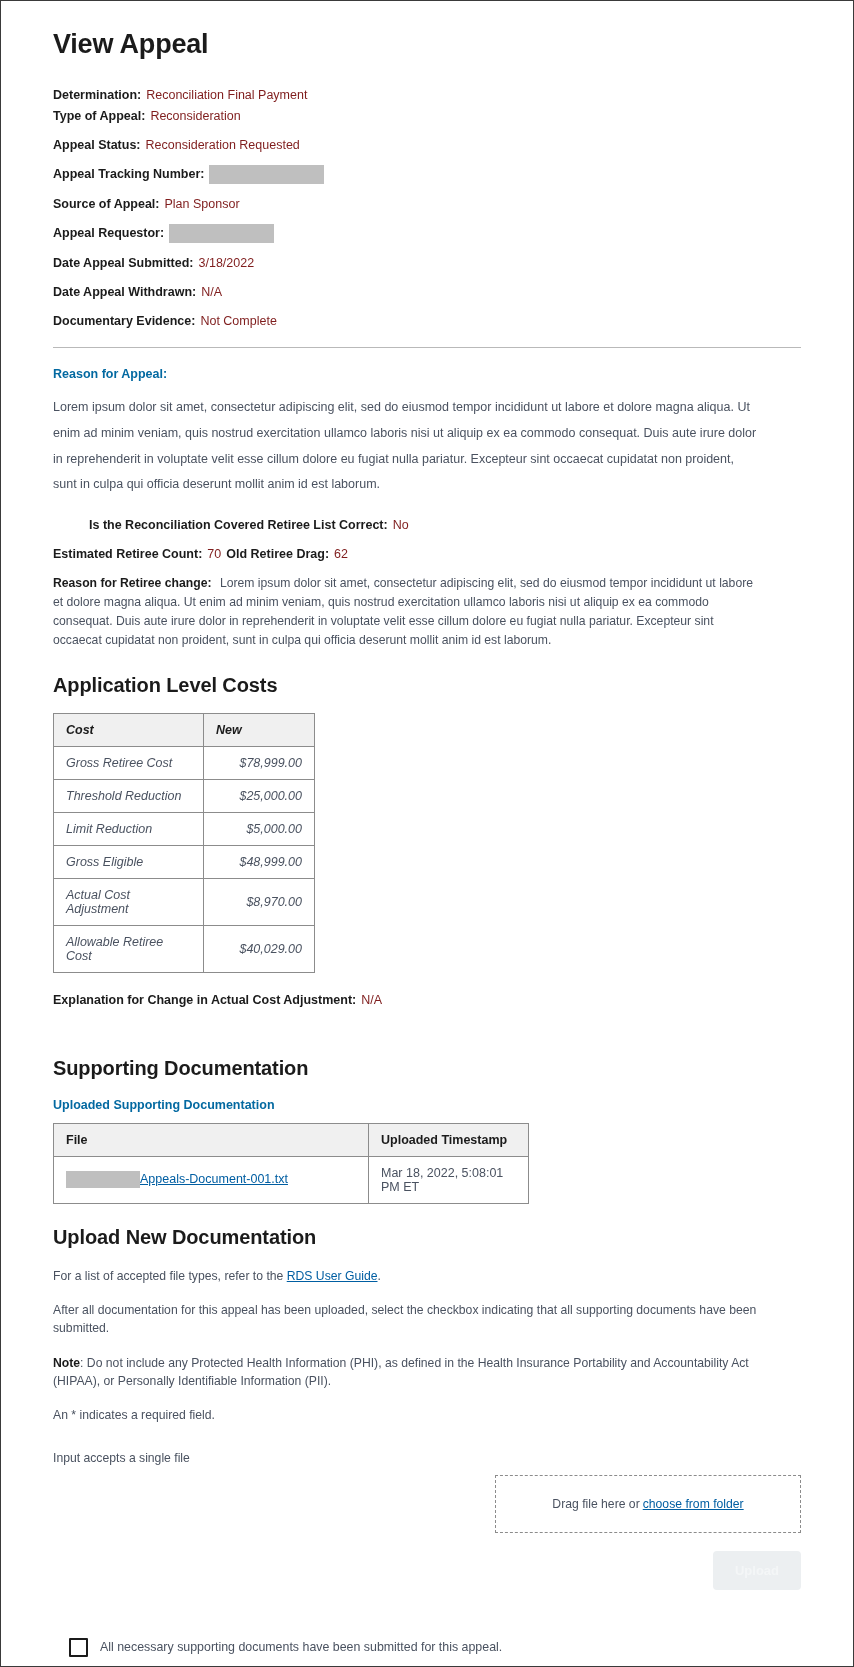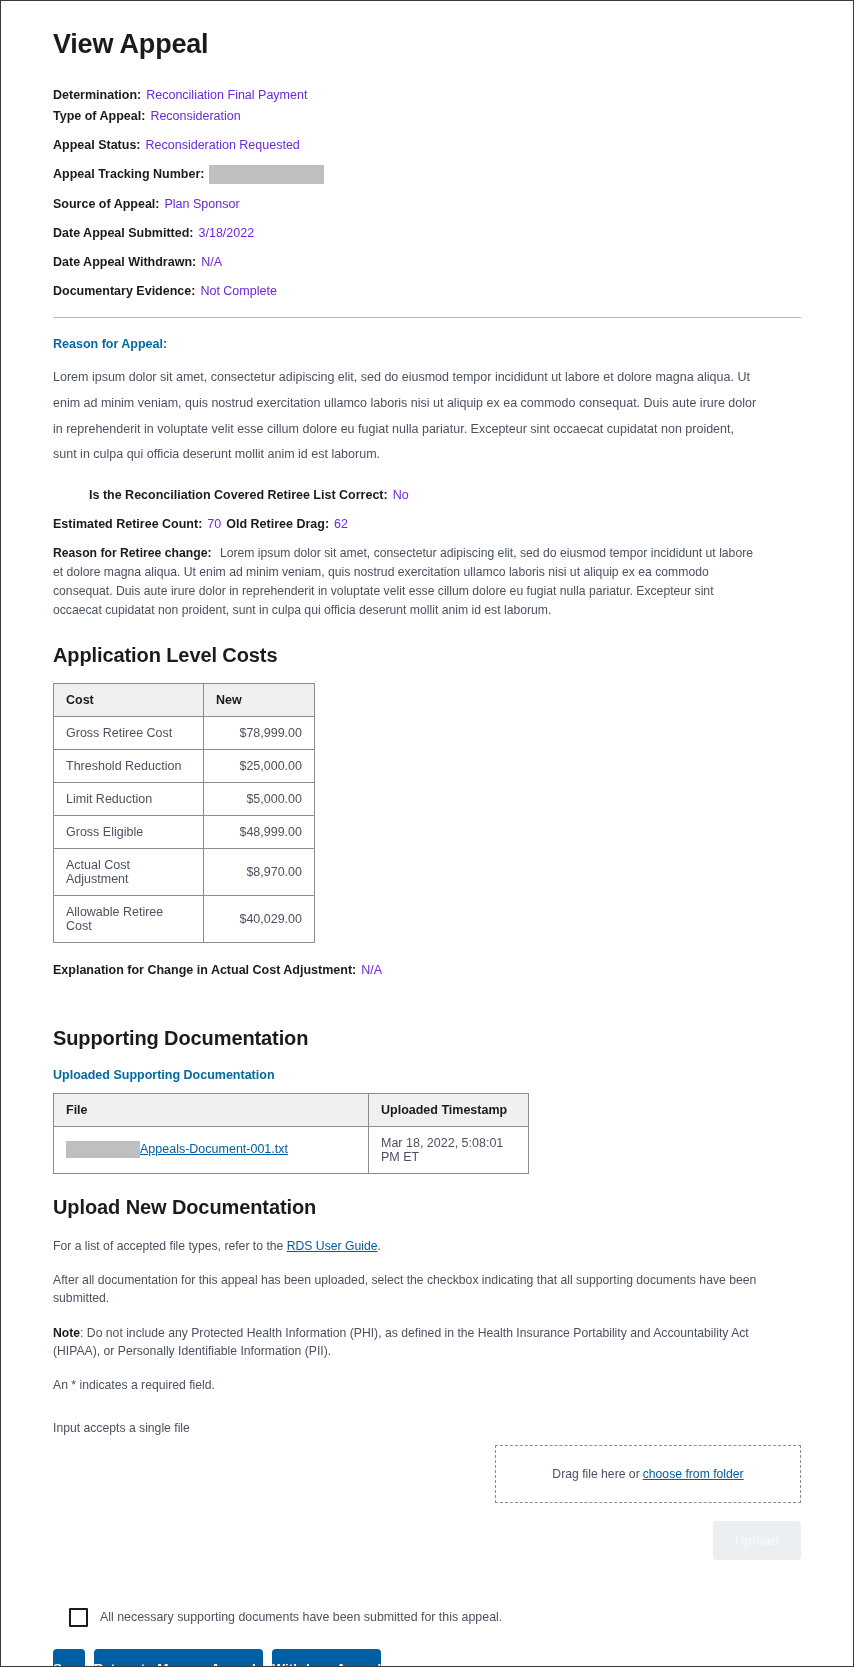"Reconciliation Final Payment" .field-value { color: #6d28d9 -> #7f1d1d }
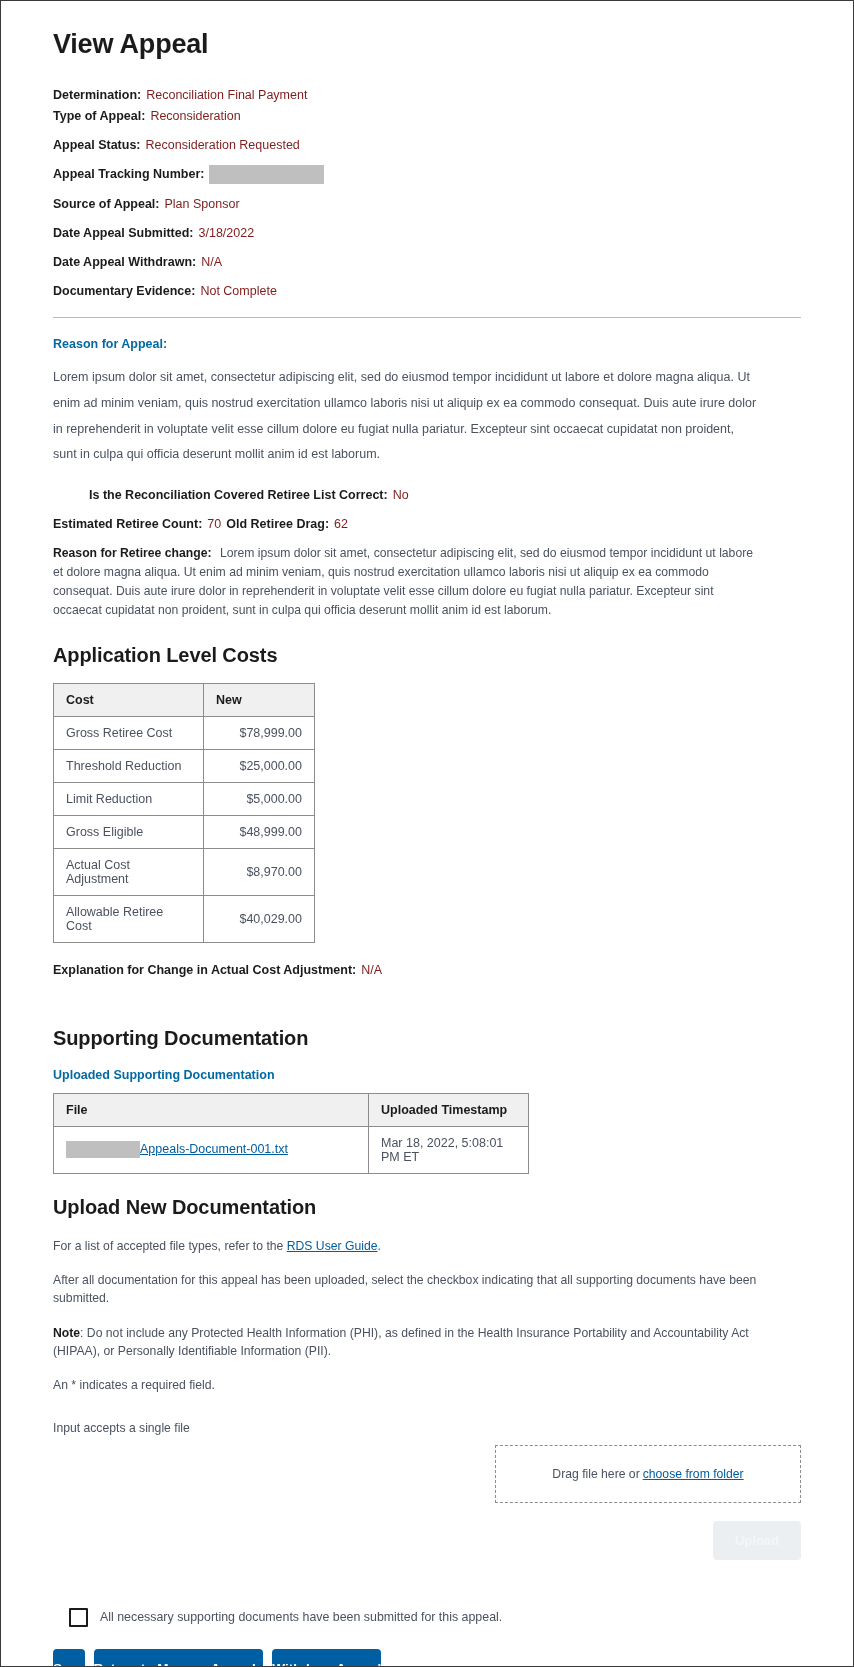"Appeal Requestor:" div.field-row { html: none -> <div> <span>Appeal Requestor:</span> <span></span> </div> }
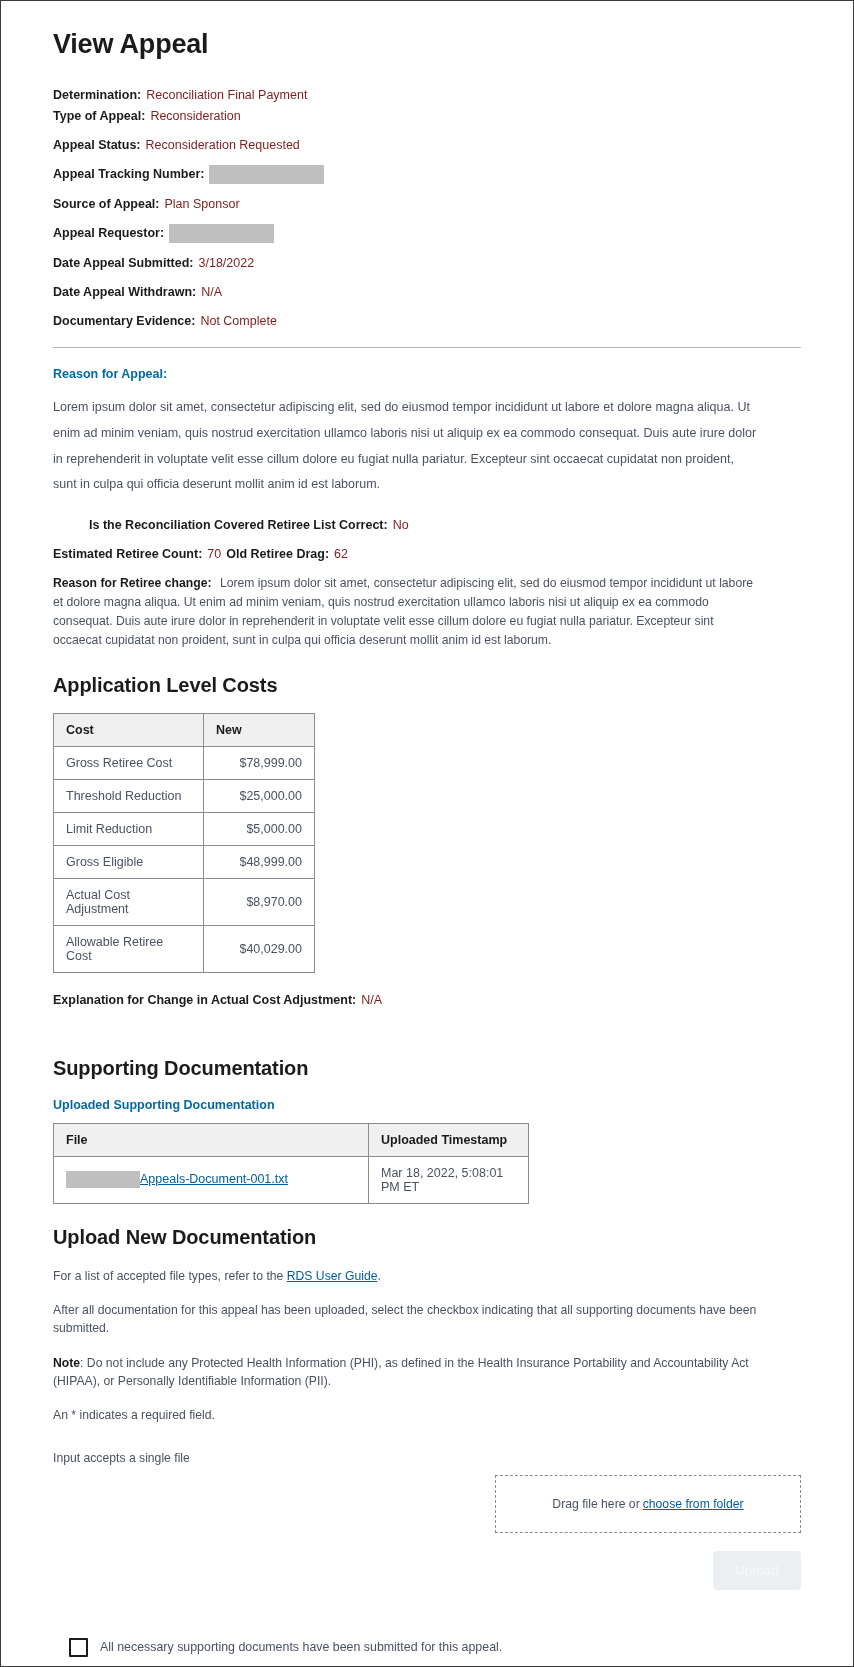"Cost" table.costs { font-style: none -> italic }
